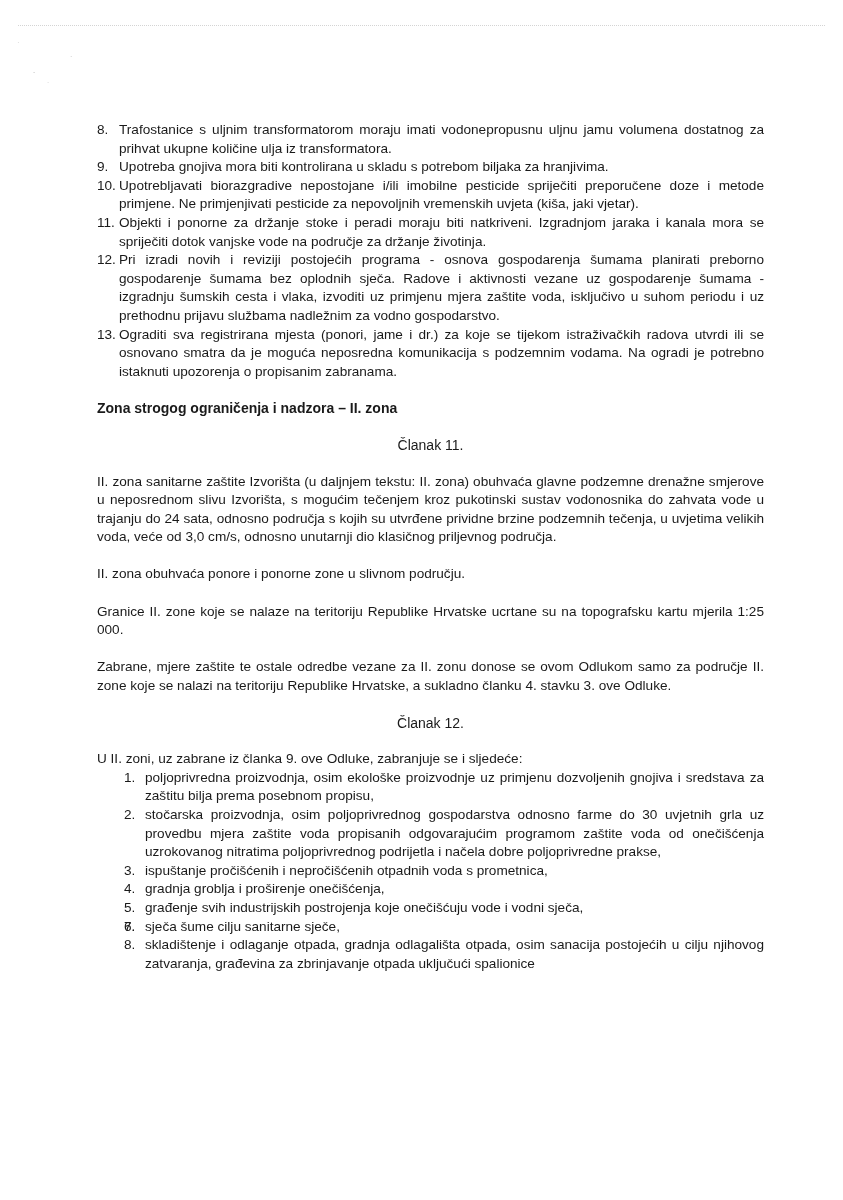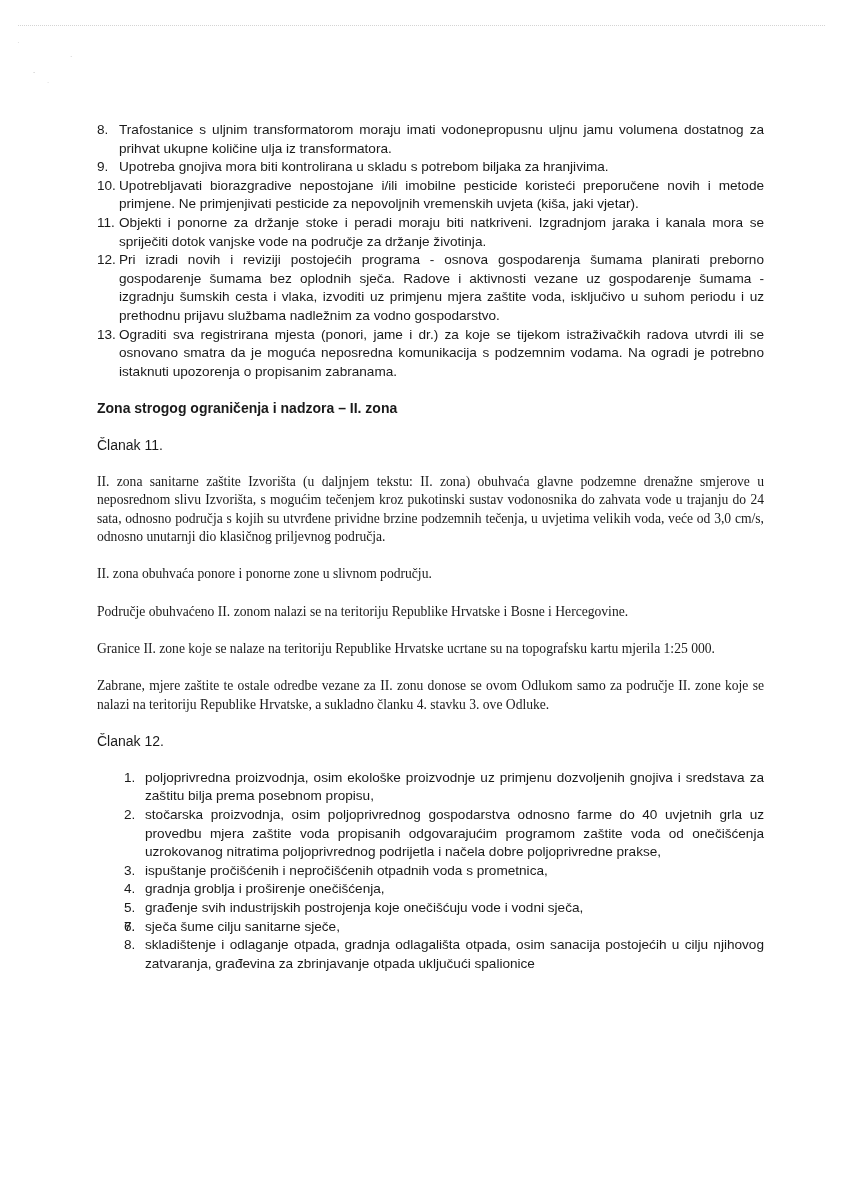"Upotrebljavati biorazgradive nepostojane" span { text: koristeći preporučene novih -> spriječiti preporučene doze }
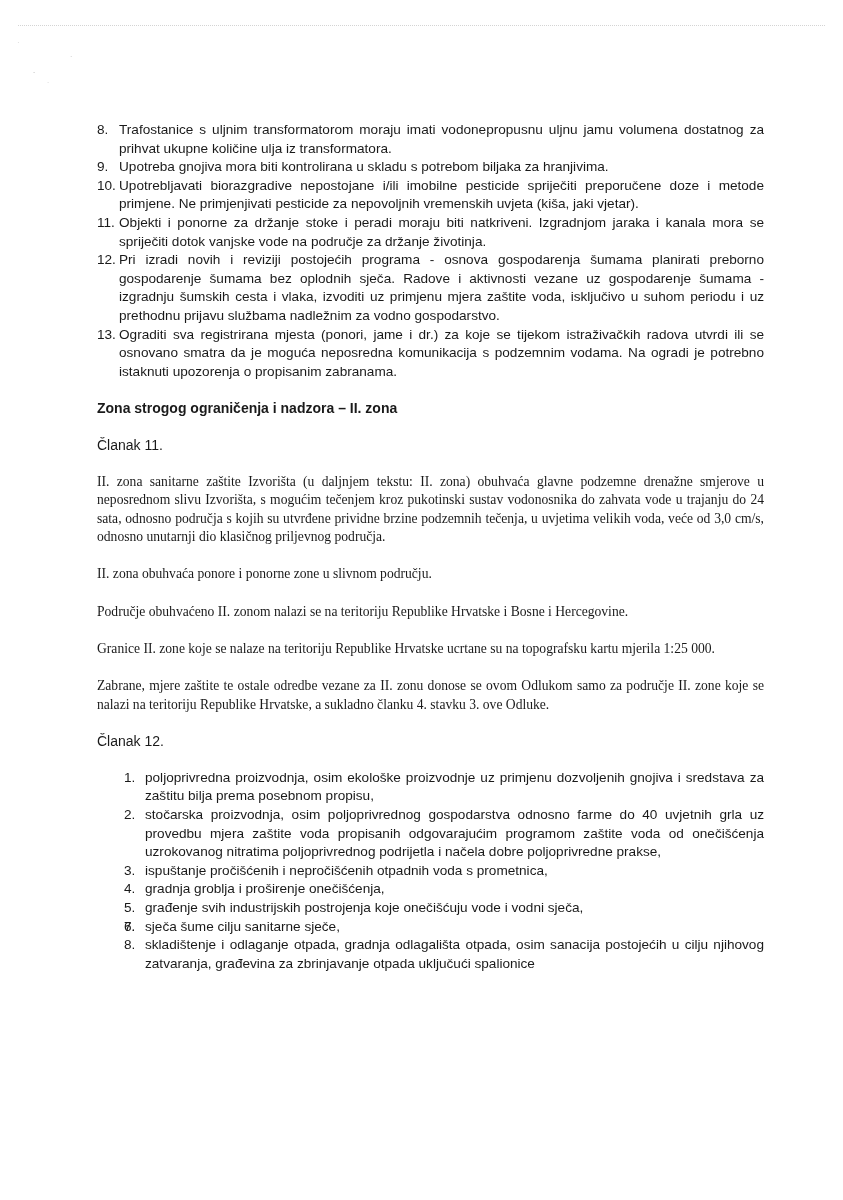"Članak 11." .article-title { text-align: left -> center }
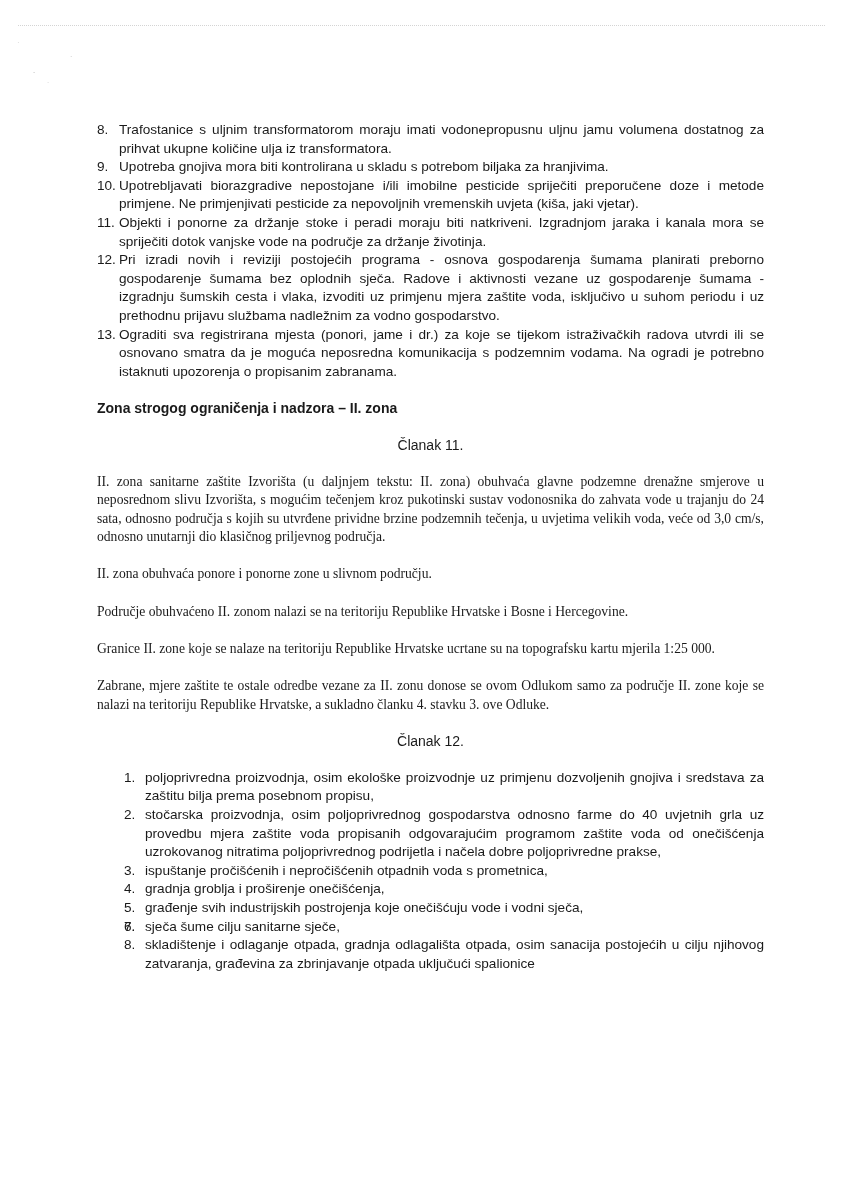"II. zona sanitarne zaštite Izvorišta" p.para { font-family: Liberation Serif, serif -> none }
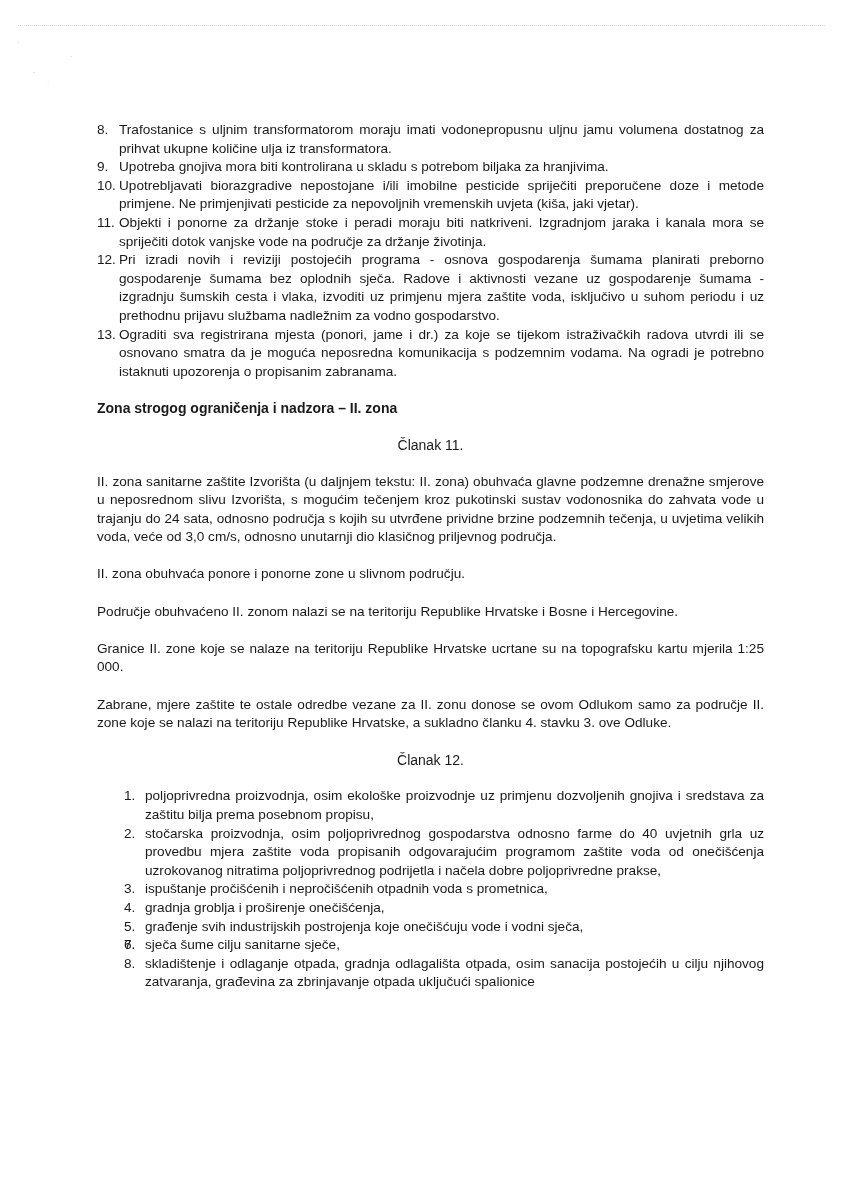"Područje obuhvaćeno II. zonom nalazi" p.para { html: <p>Područje obuhvaćeno II. zonom nalazi se na teritoriju Republike Hrvatske i Bosne i Hercegovine.</p> -> none }
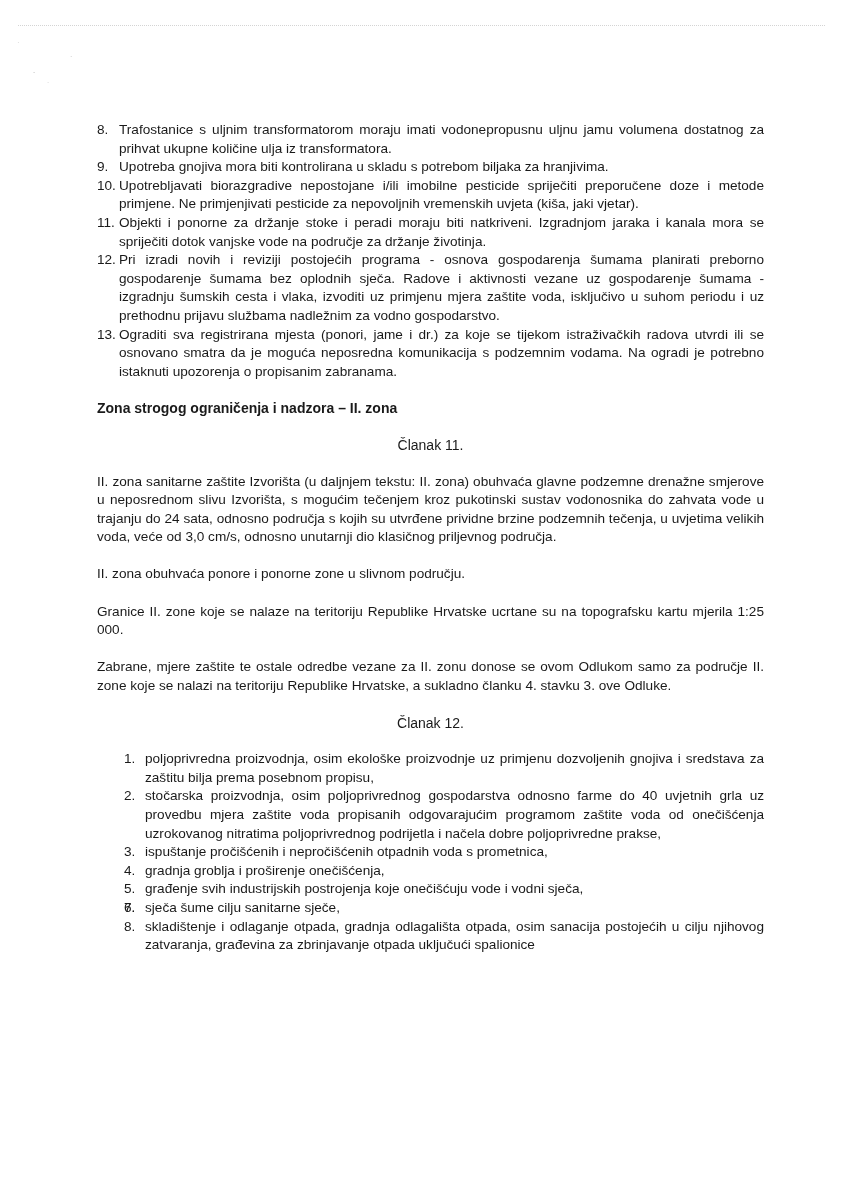"U II. zoni, uz zabrane" p.intro { html: none -> <p>U II. zoni, uz zabrane iz članka 9. ove Odluke, zabranjuje se i sljedeće:</p> }
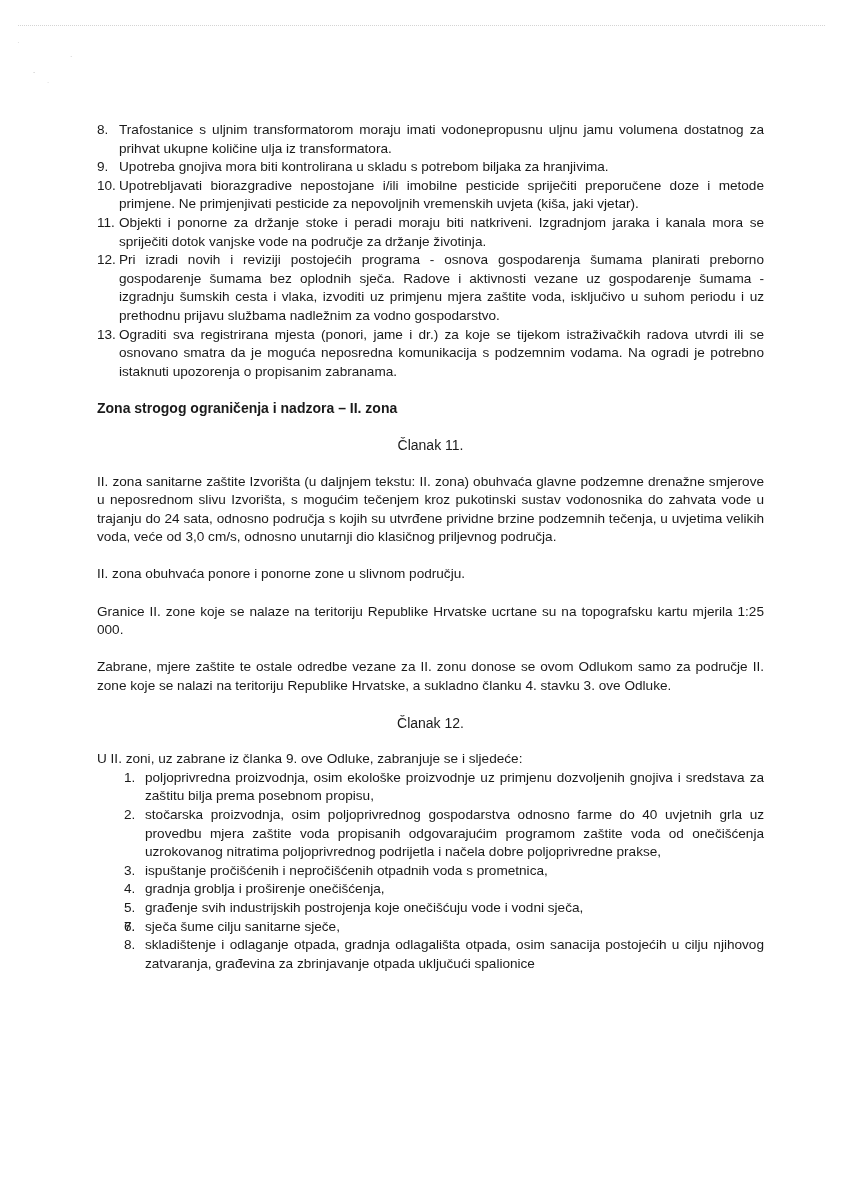"stočarska proizvodnja, osim" span { text: 40 -> 30 }
